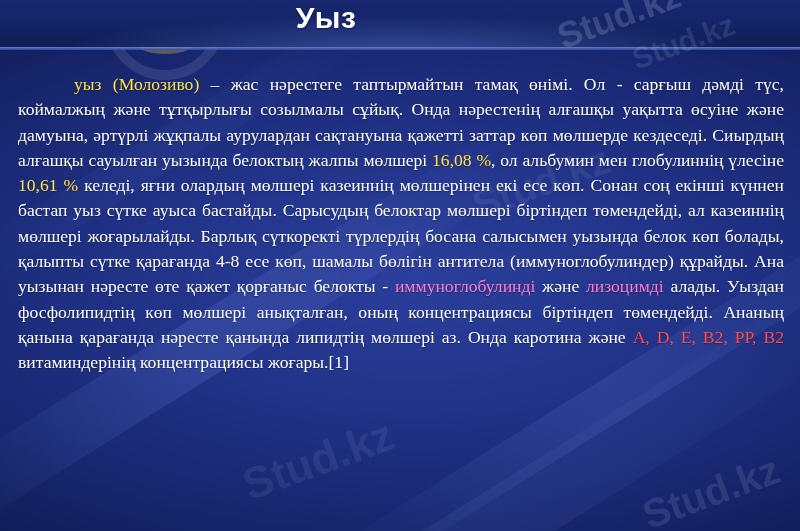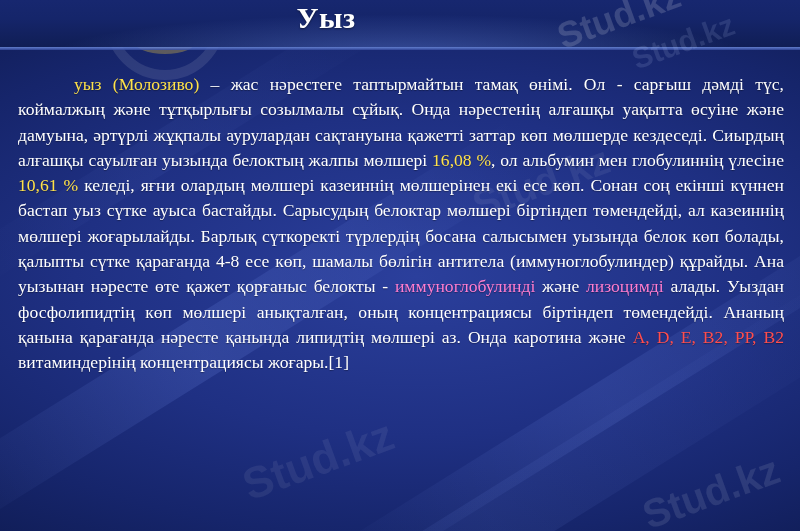"Уыз" .slide-title { font-family: Liberation Serif, serif -> Liberation Sans, sans-serif }
